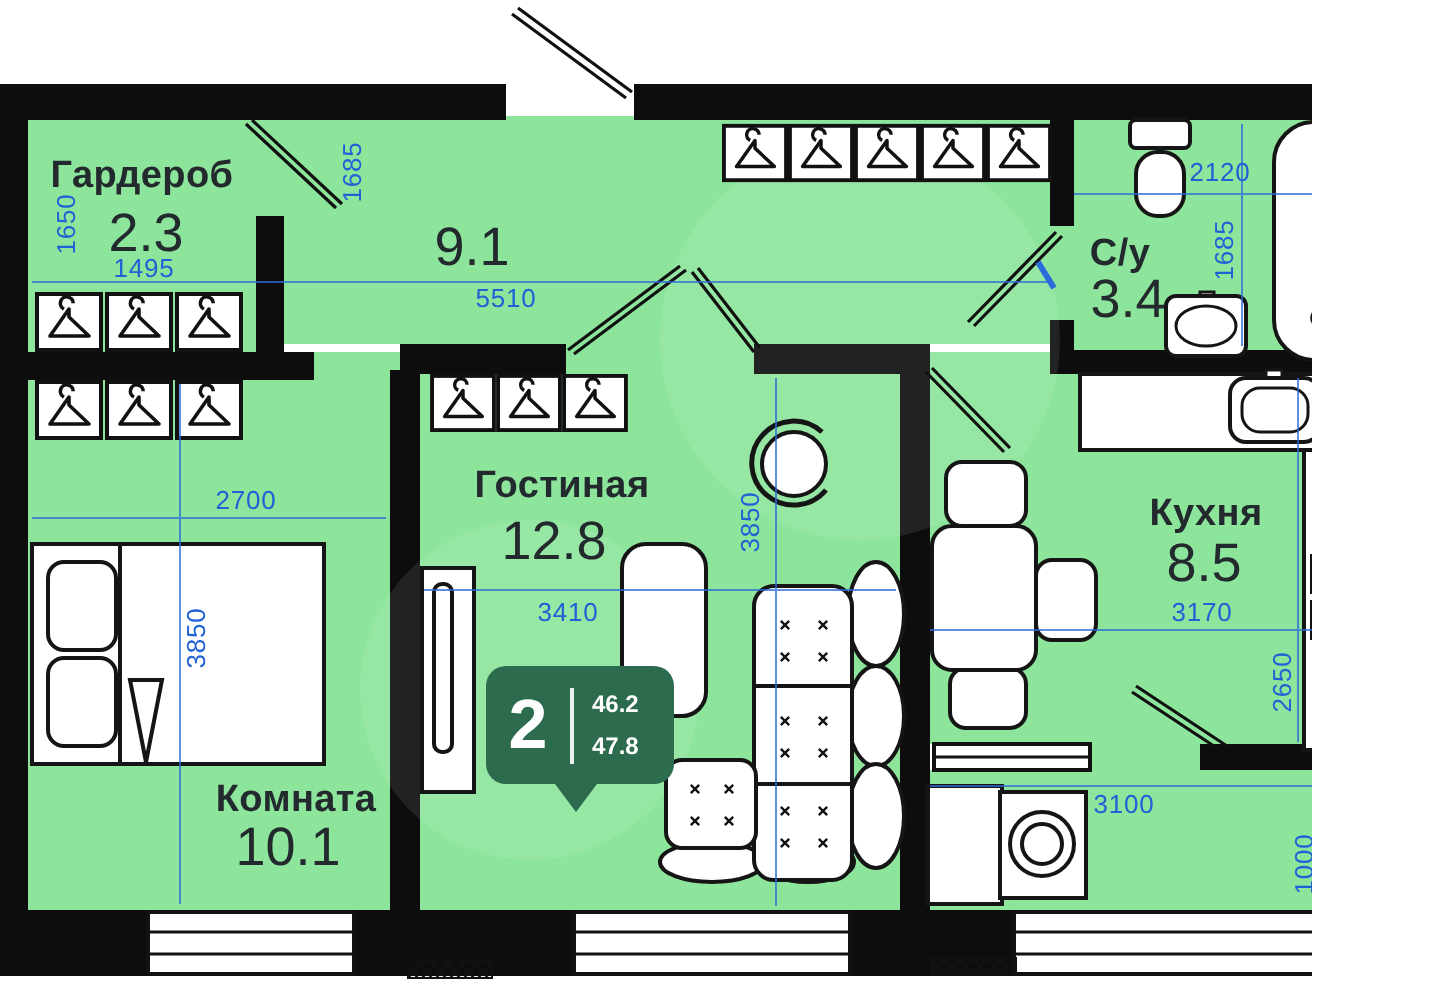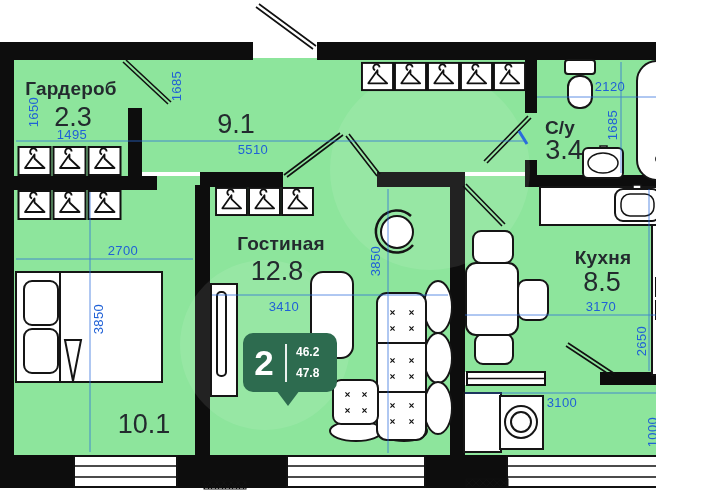"Комната" div.lbl { html: none -> <div>Комната</div> }
